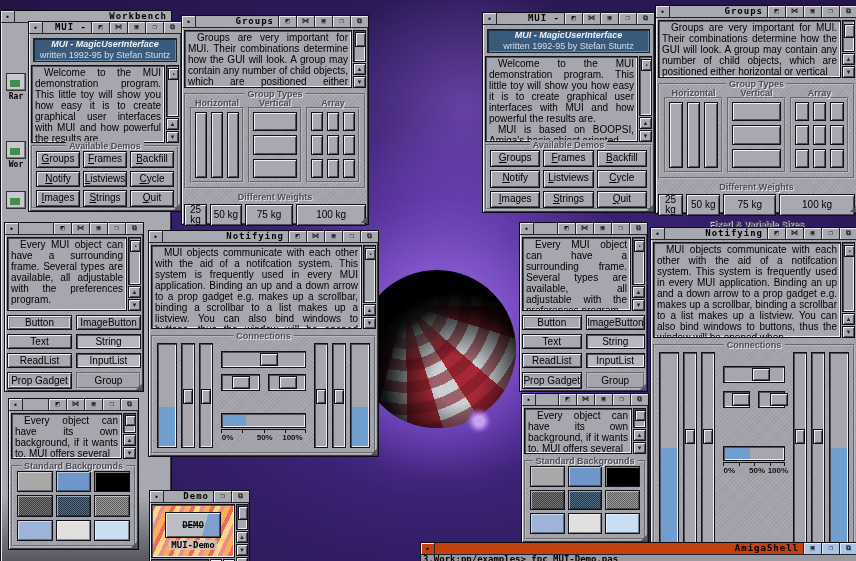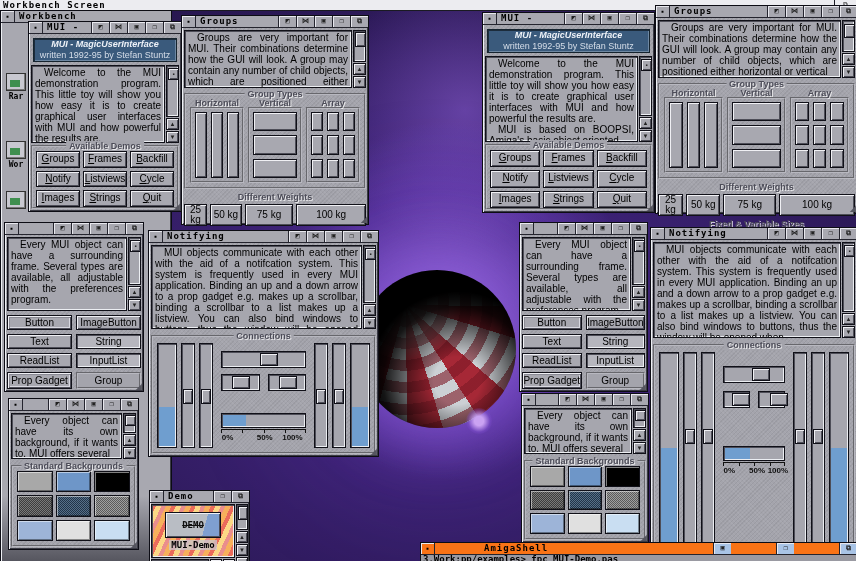"Workbench Screen" div { html: <div> <span>Workbench Screen</span> <span>⧉</span> </div> -> none }
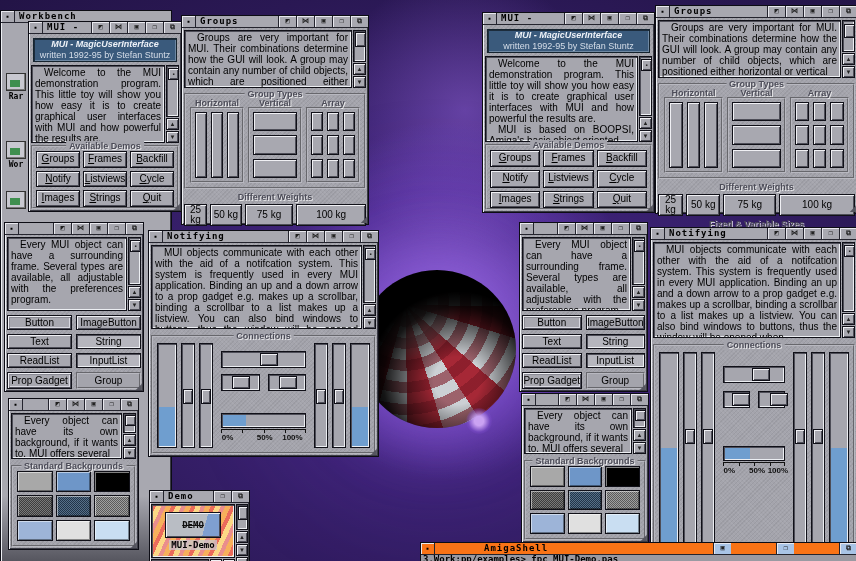"Workbench" .tb { text-align: none -> right }
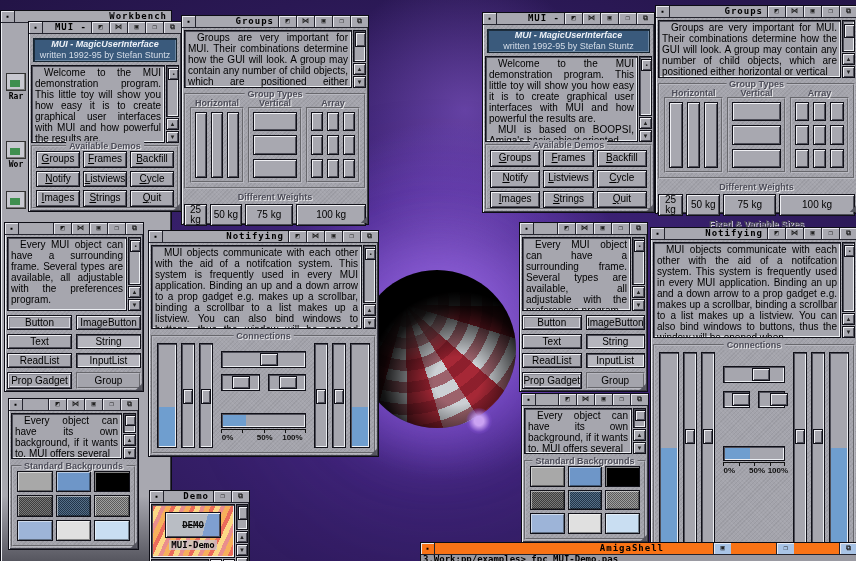"AmigaShell" .tb.blue { background: #f97316 -> #c2410c; gap: 45px -> none }
